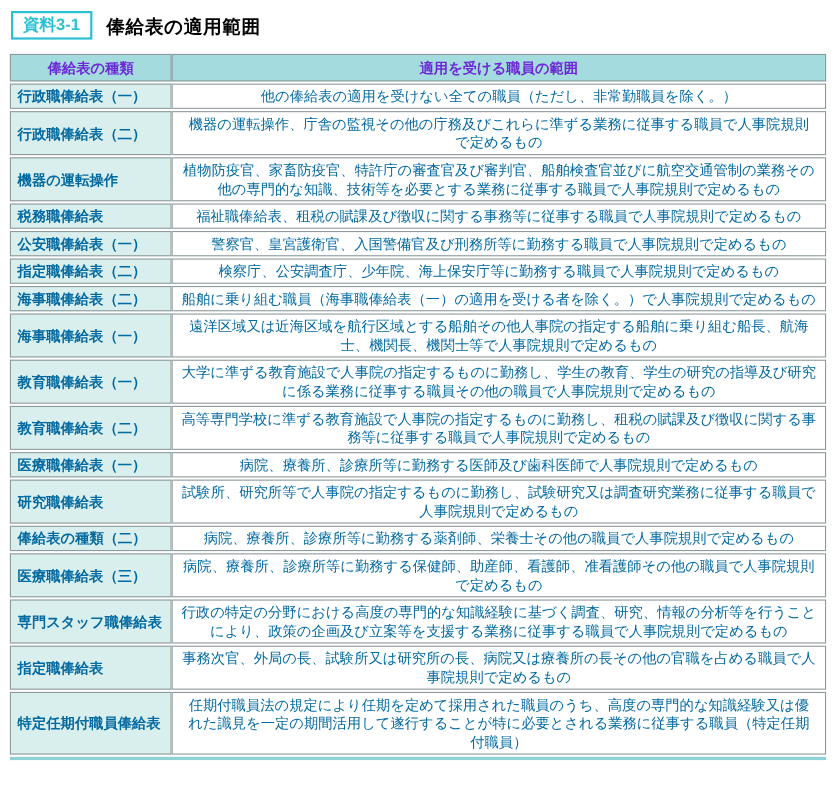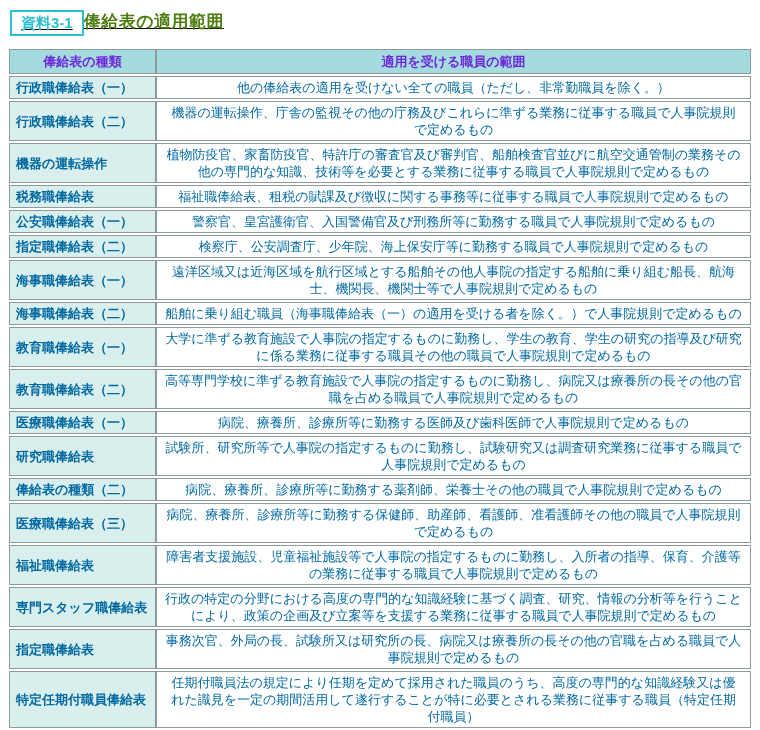"資料3-1" .doc-header { align-items: flex-start -> flex-end; gap: none -> 13px; text-decoration: underline -> none }
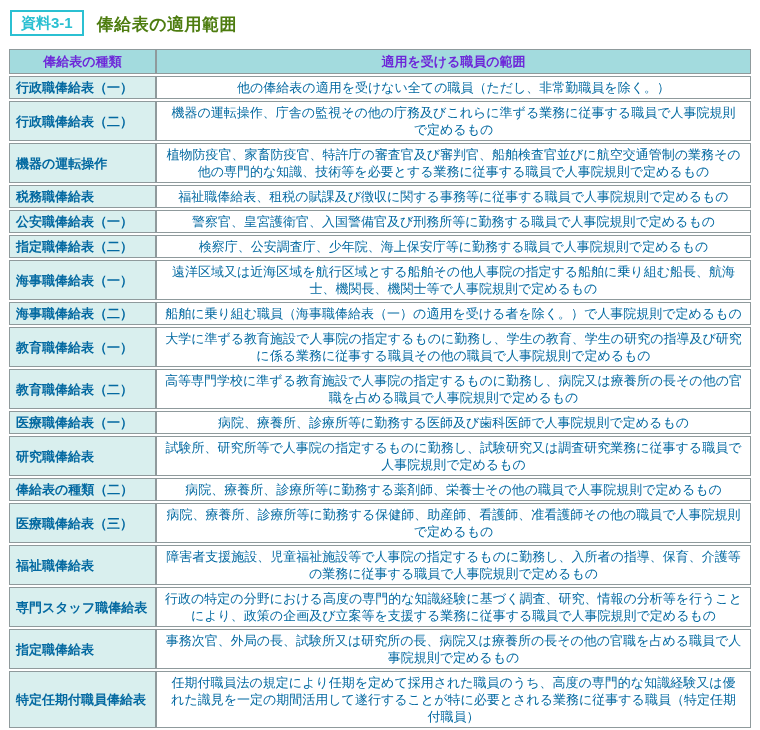"俸給表の適用範囲" .title { color: #4d7c0f -> #000000 }
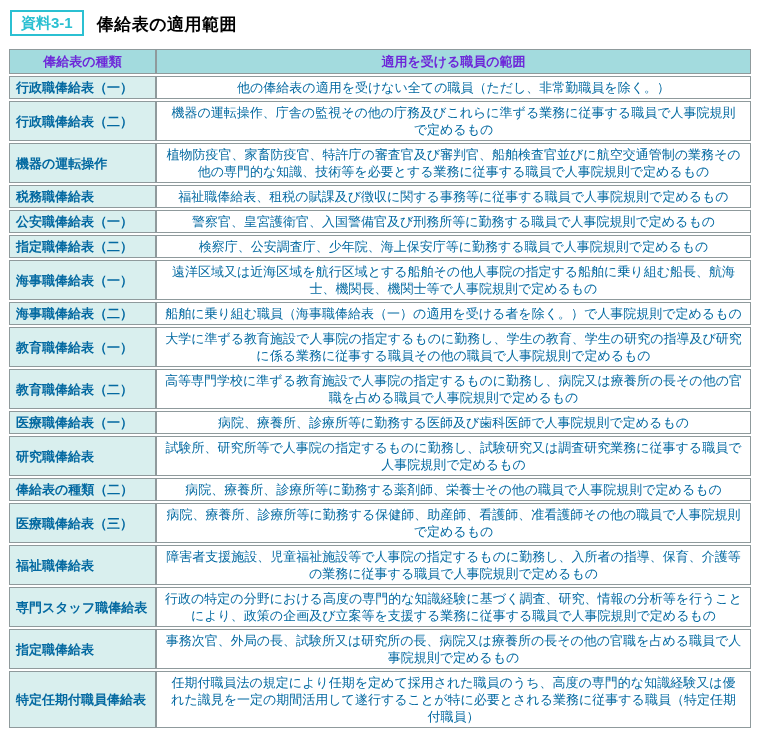"海事職俸給表（一）" tr { order: before "海事職俸給表（二）" -> after "海事職俸給表（二）" }
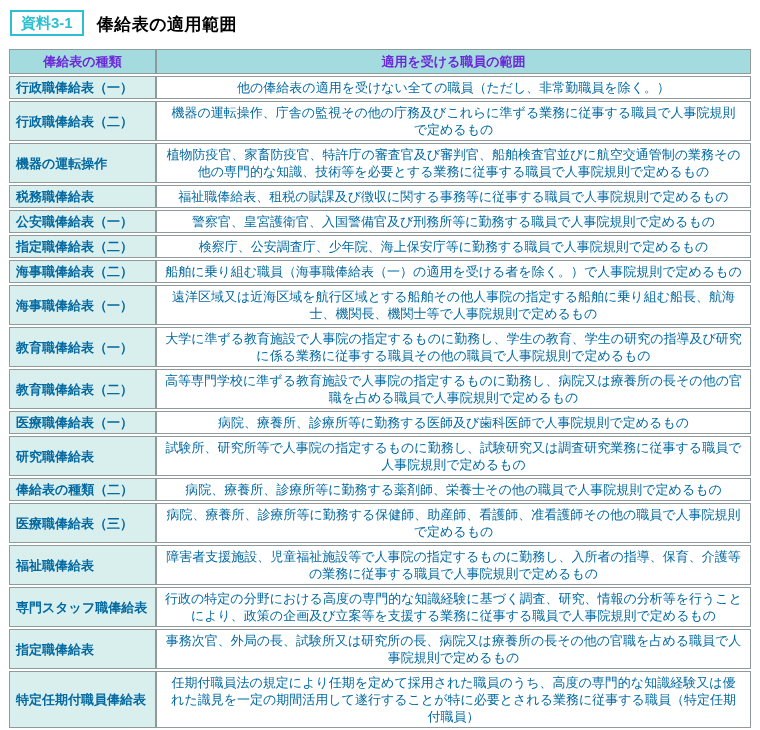"高等専門学校に準ずる教育施設で人事院の指定するものに勤務し、病院又は療養所の長そ" td { text: 病院又は療養所の長その他の官職を占め -> 租税の賦課及び徴収に関する事務等に従事す }
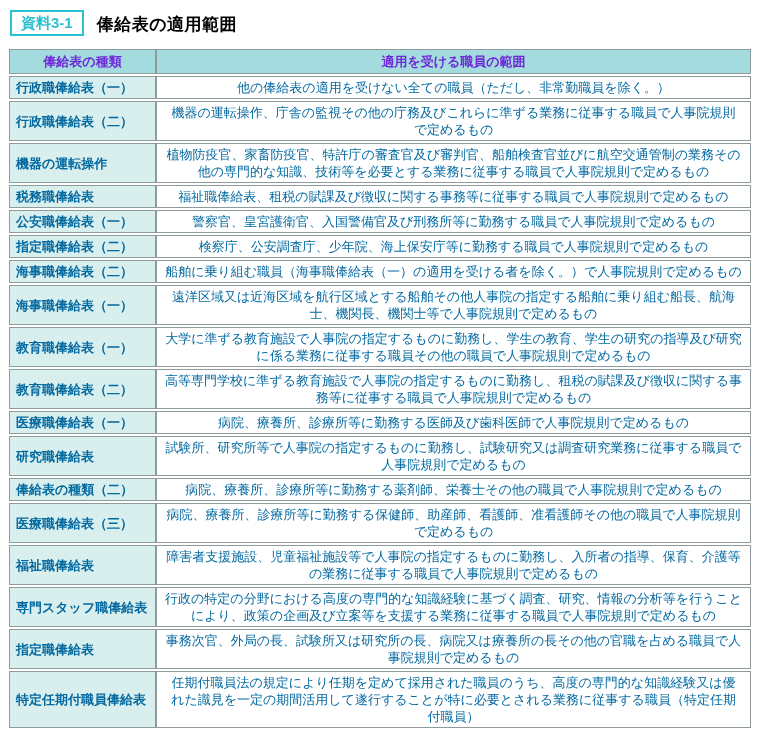"福祉職俸給表" tr { html: <tr> <th>福祉職俸給表</th> <td>障害者支援施設、児童福祉施設等で人事院の指定するものに勤務し、入所者の指導、保育、介護等の業務に従事する職員で人事院規則で定めるもの</td> </tr> -> none }
